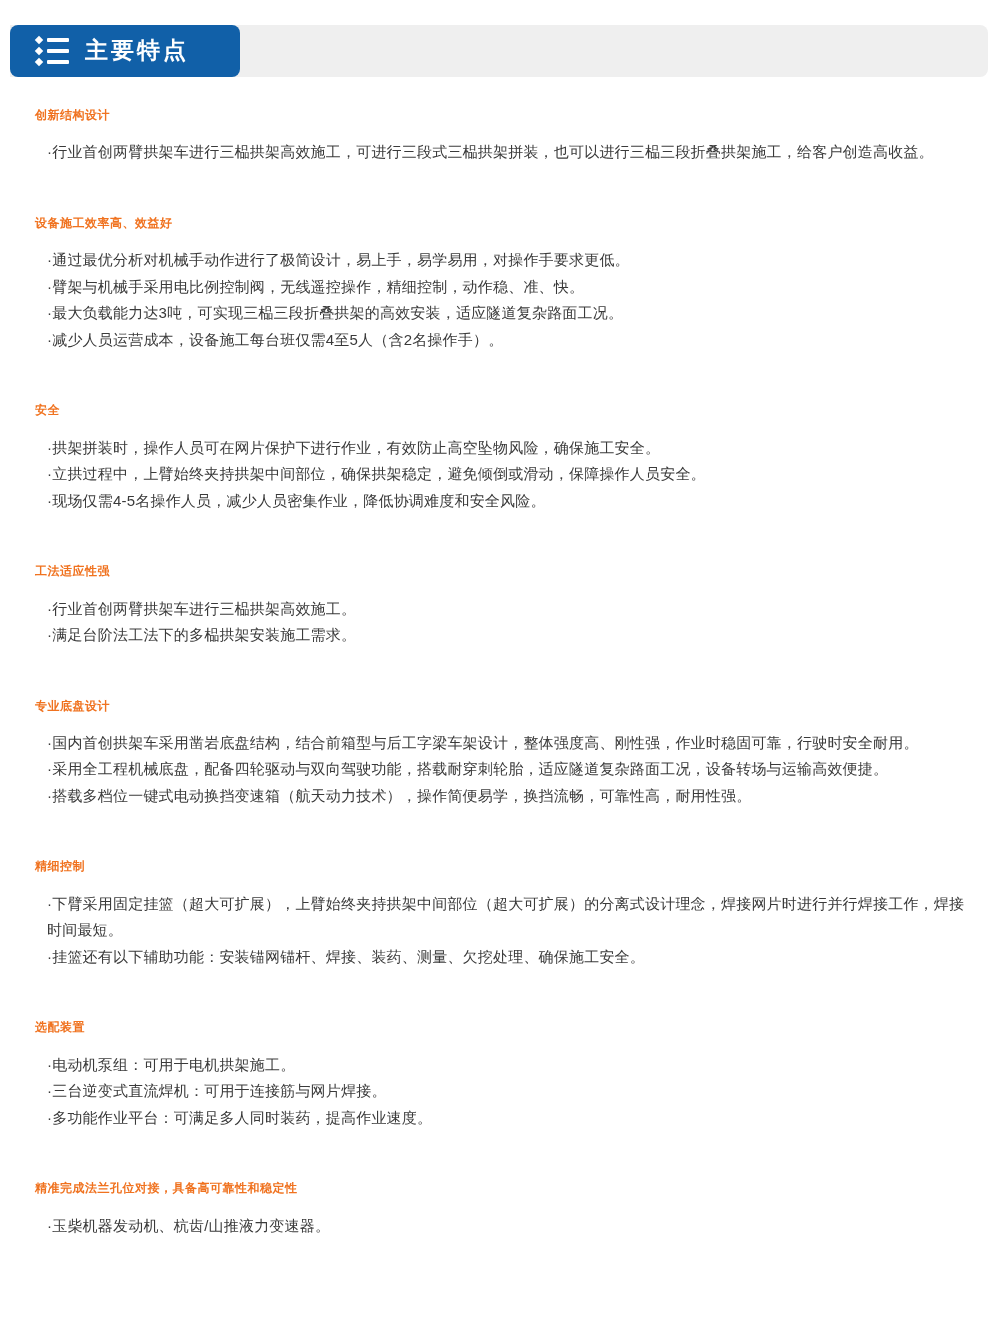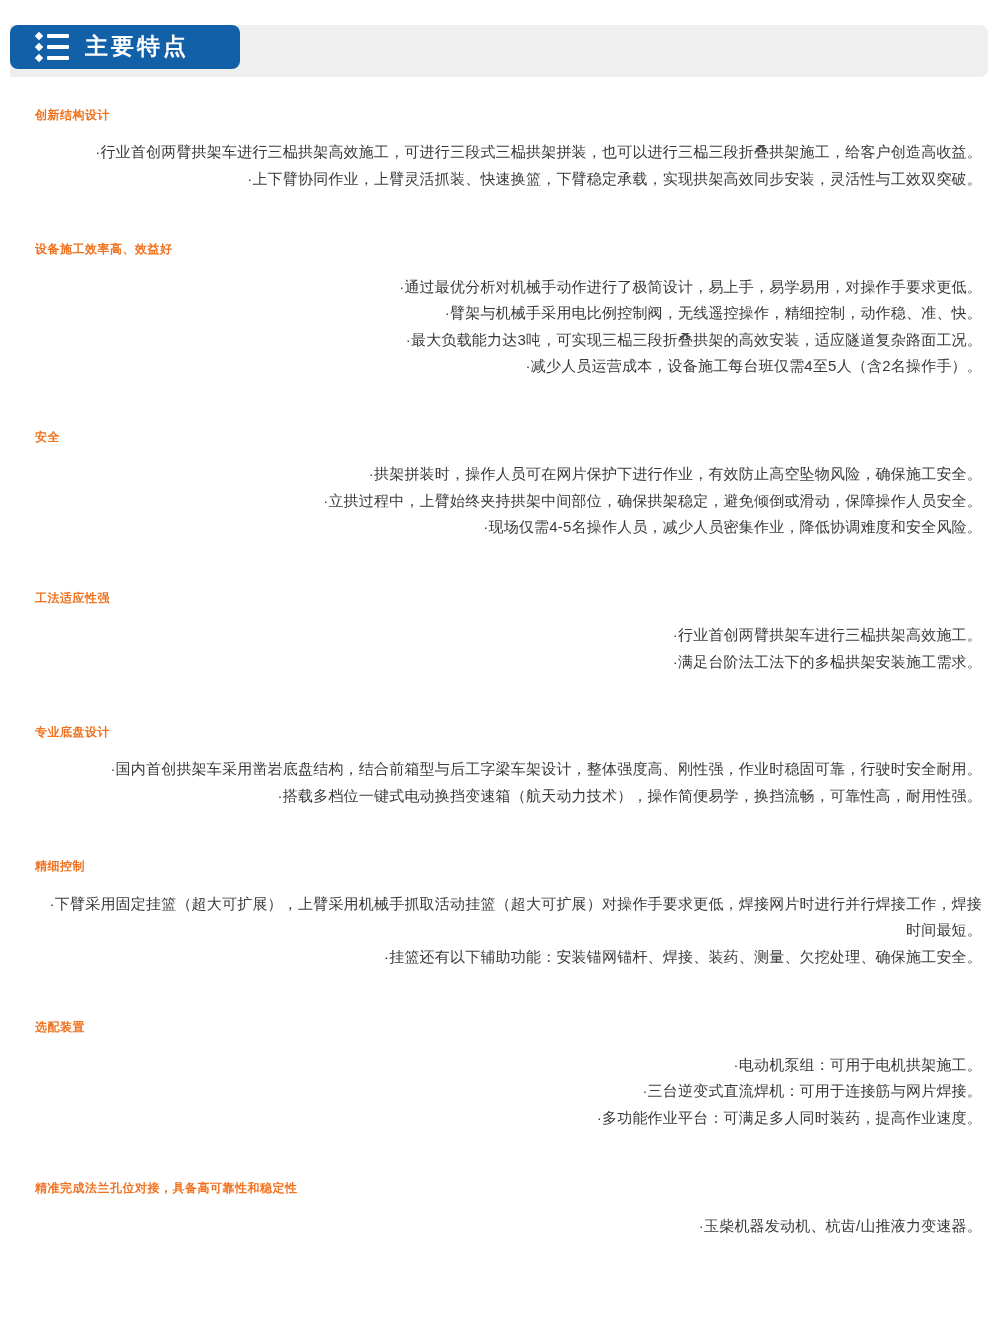"主要特点" .header-badge { height: 44px -> 52px }
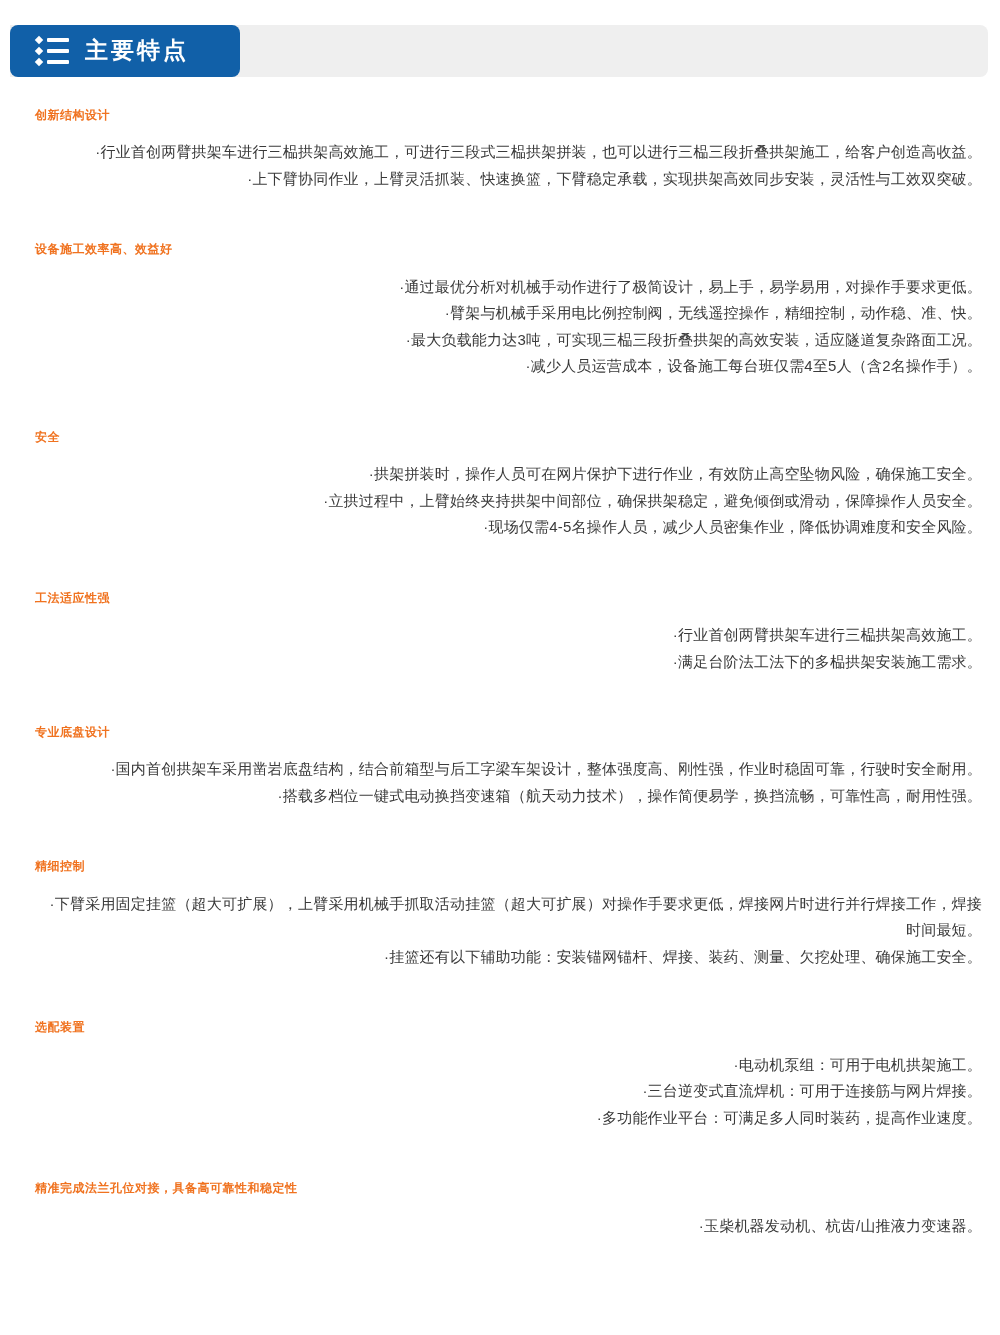"·行业首创两臂拱架车进行三榀拱架高效施工，可进行三段式三榀拱架拼装，也可以进行三" .bullet-list { margin: 4px -> 12px; text-align: right -> none }
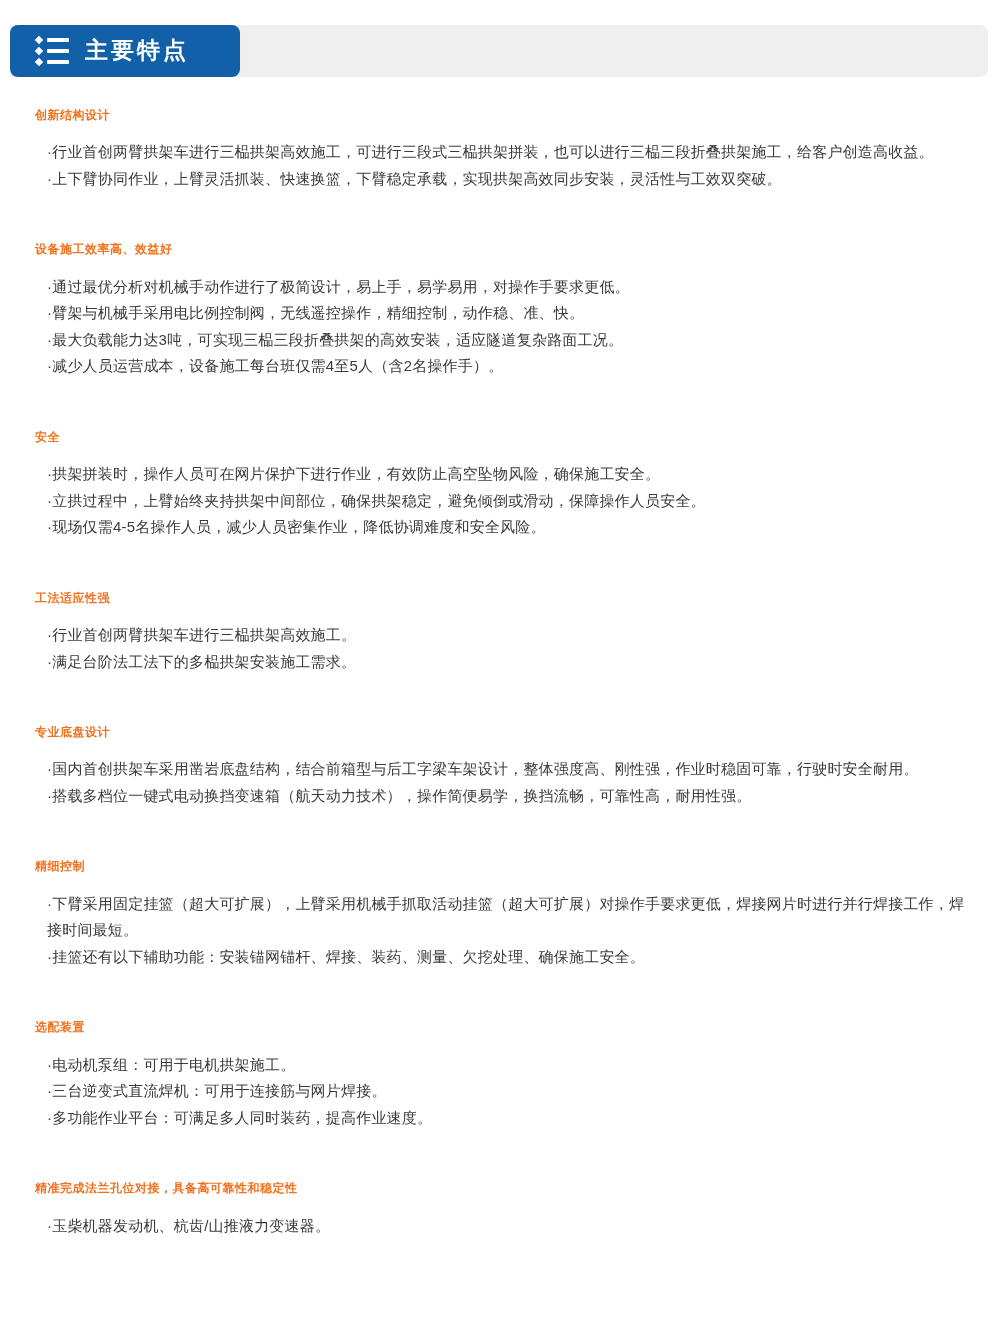"·上下臂协同作业，上臂灵活抓装、快速换篮，下臂稳定承载，实现拱架高效同步安装，灵" div.bullet-line { html: <div>·上下臂协同作业，上臂灵活抓装、快速换篮，下臂稳定承载，实现拱架高效同步安装，灵活性与工效双突破。</div> -> none }
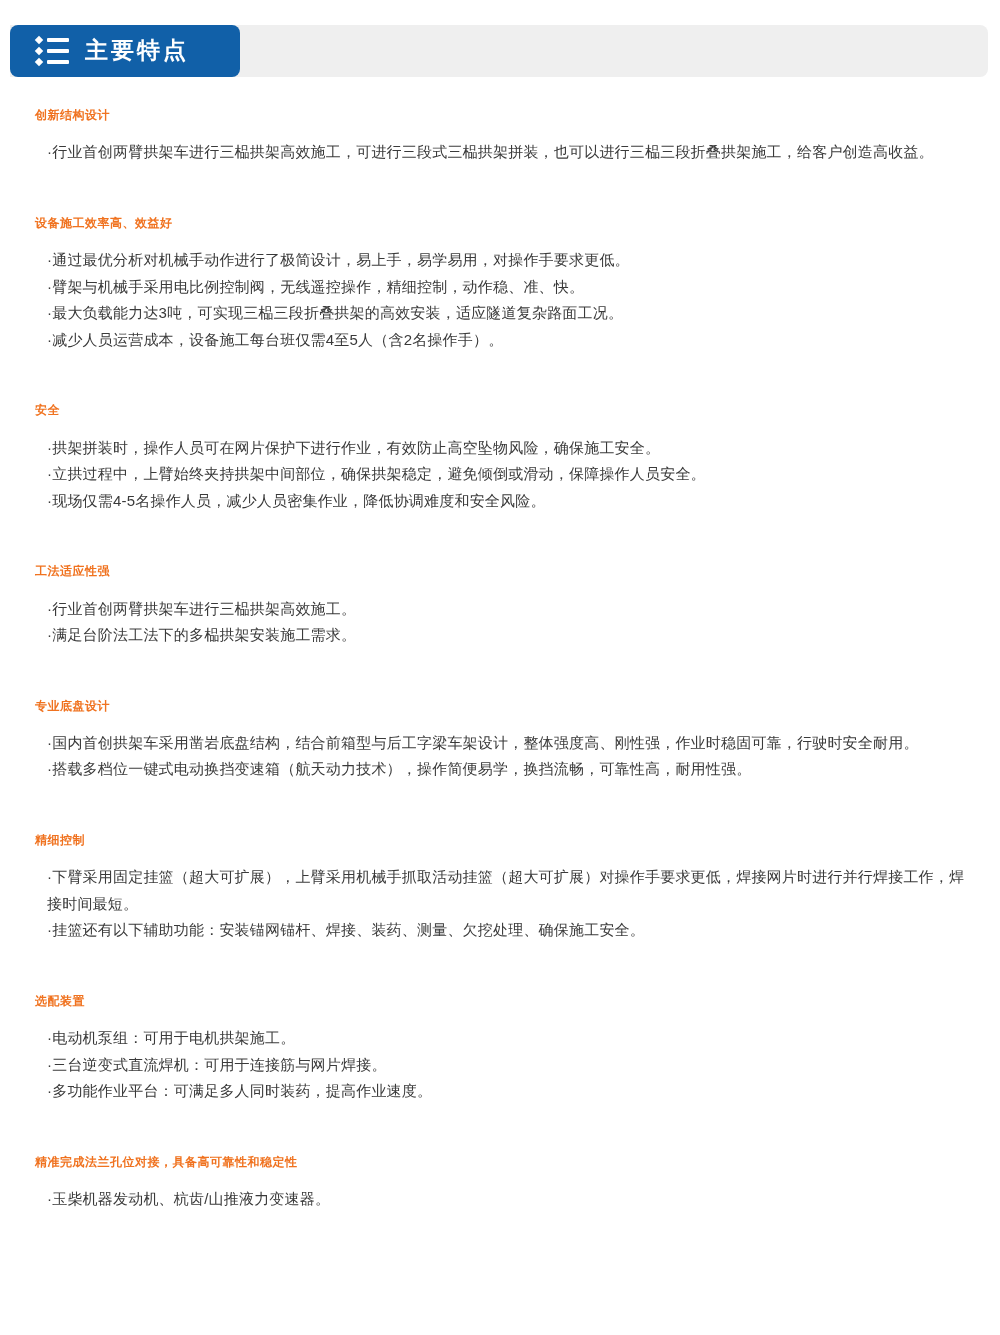"·采用全工程机械底盘，配备四轮驱动与双向驾驶功能，搭载耐穿刺轮胎，适应隧道复杂路" div.bullet-line { html: none -> <div>·采用全工程机械底盘，配备四轮驱动与双向驾驶功能，搭载耐穿刺轮胎，适应隧道复杂路面工况，设备转场与运输高效便捷。</div> }
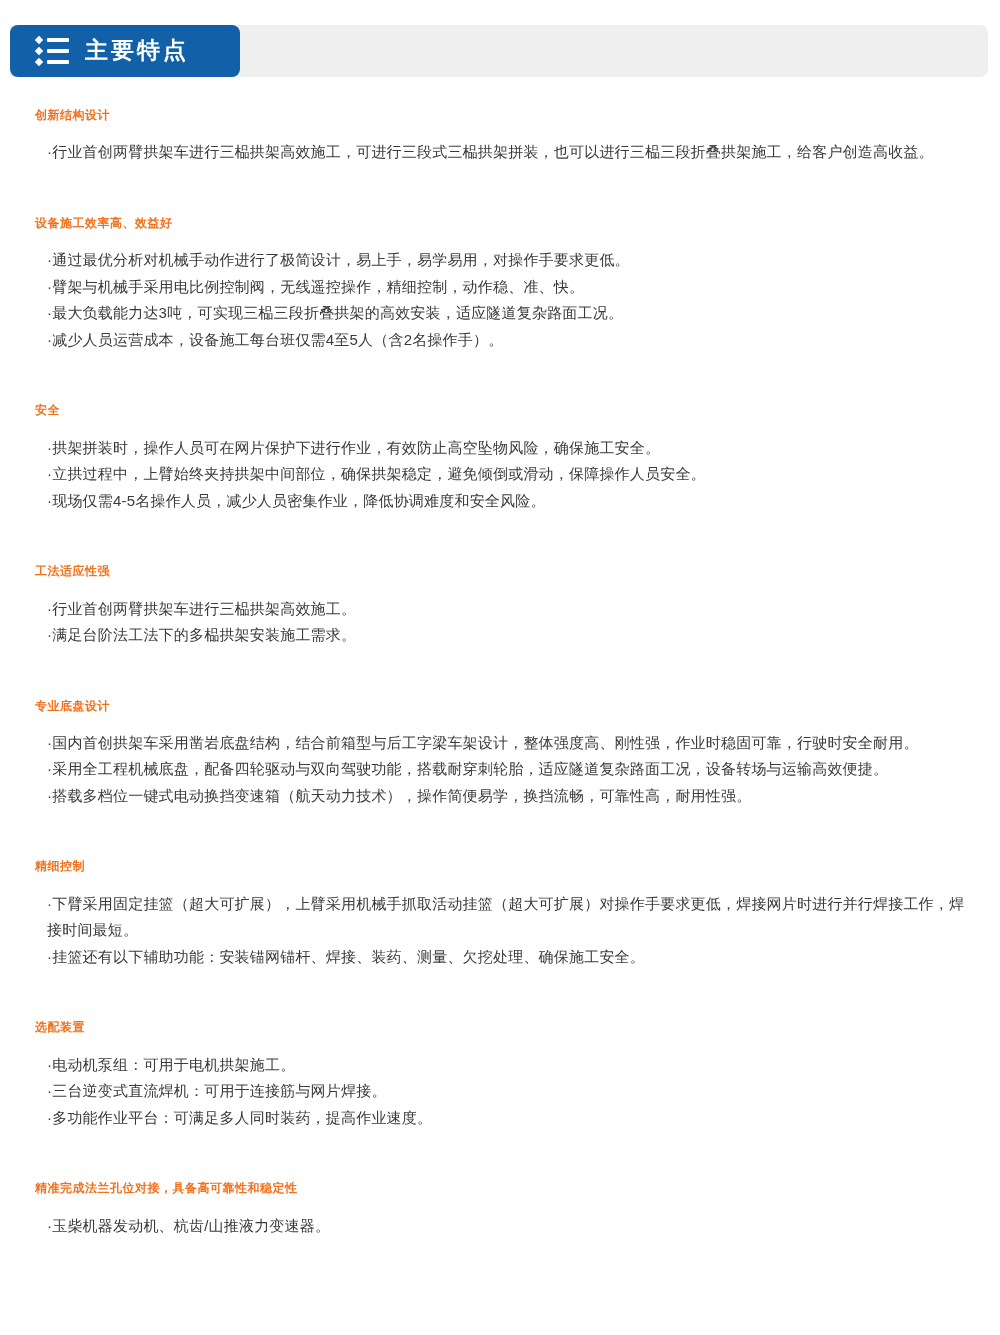"·下臂采用固定挂篮（超大可扩展），上臂采用机械手抓取活动挂篮（超大可扩展）对操作" div.bullet-line { text: 采用机械手抓取活动挂篮（超大可扩展）对操作手要求更低 -> 始终夹持拱架中间部位（超大可扩展）的分离式设计理念 }
